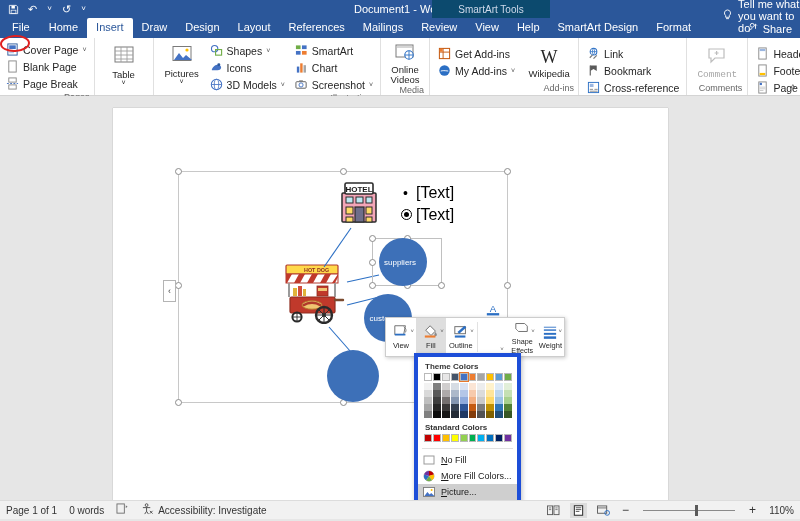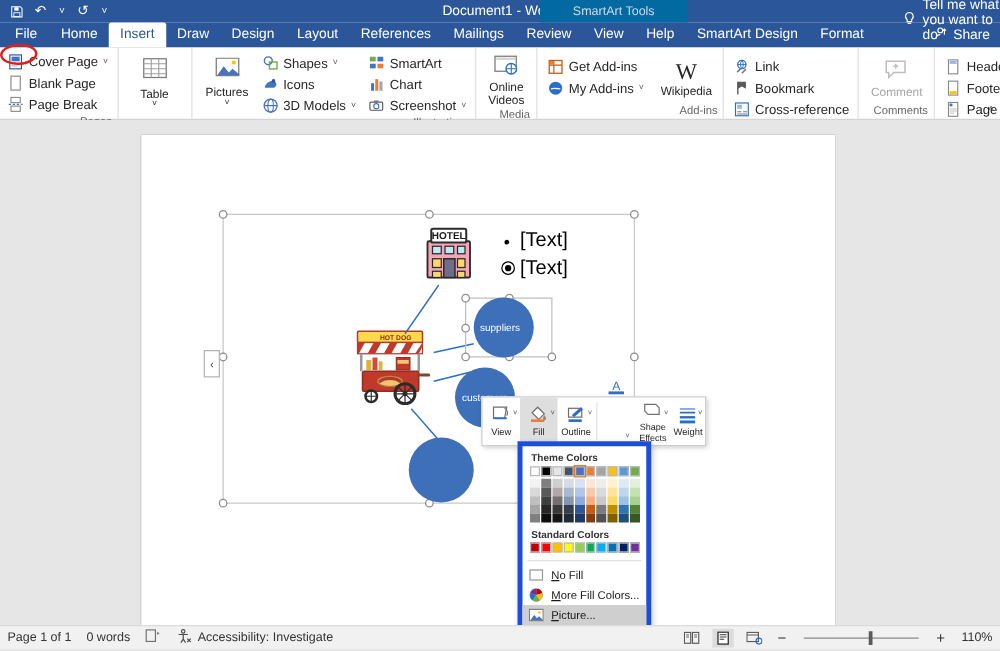"SmartArt Tools" .smartart-tools { background: #0369a1 -> #0c4a6e }
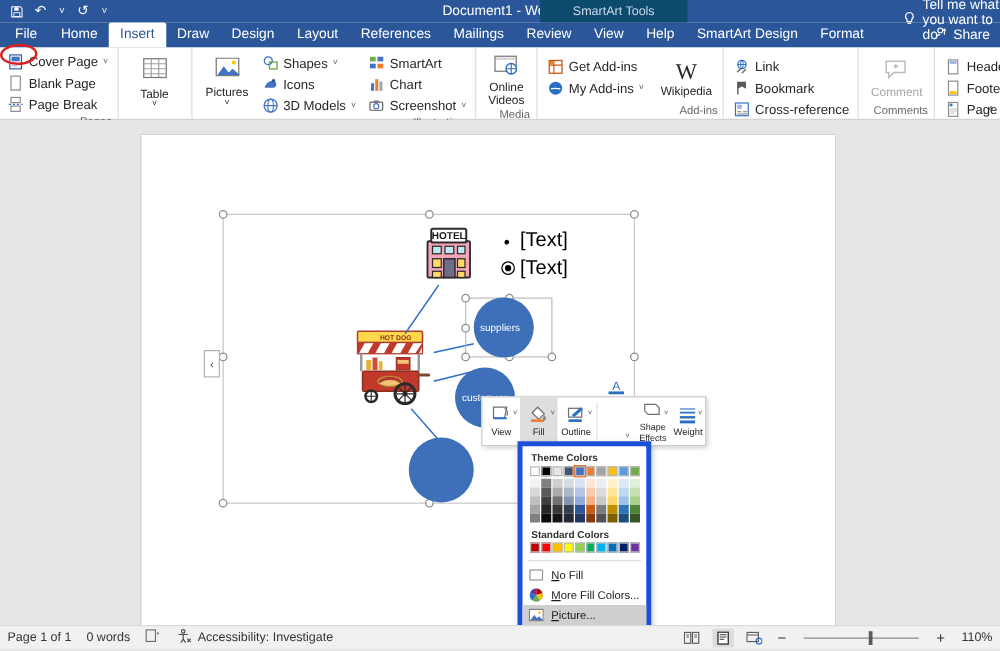"Comment" .bigbtn.dis { font-family: none -> Liberation Mono, monospace }
